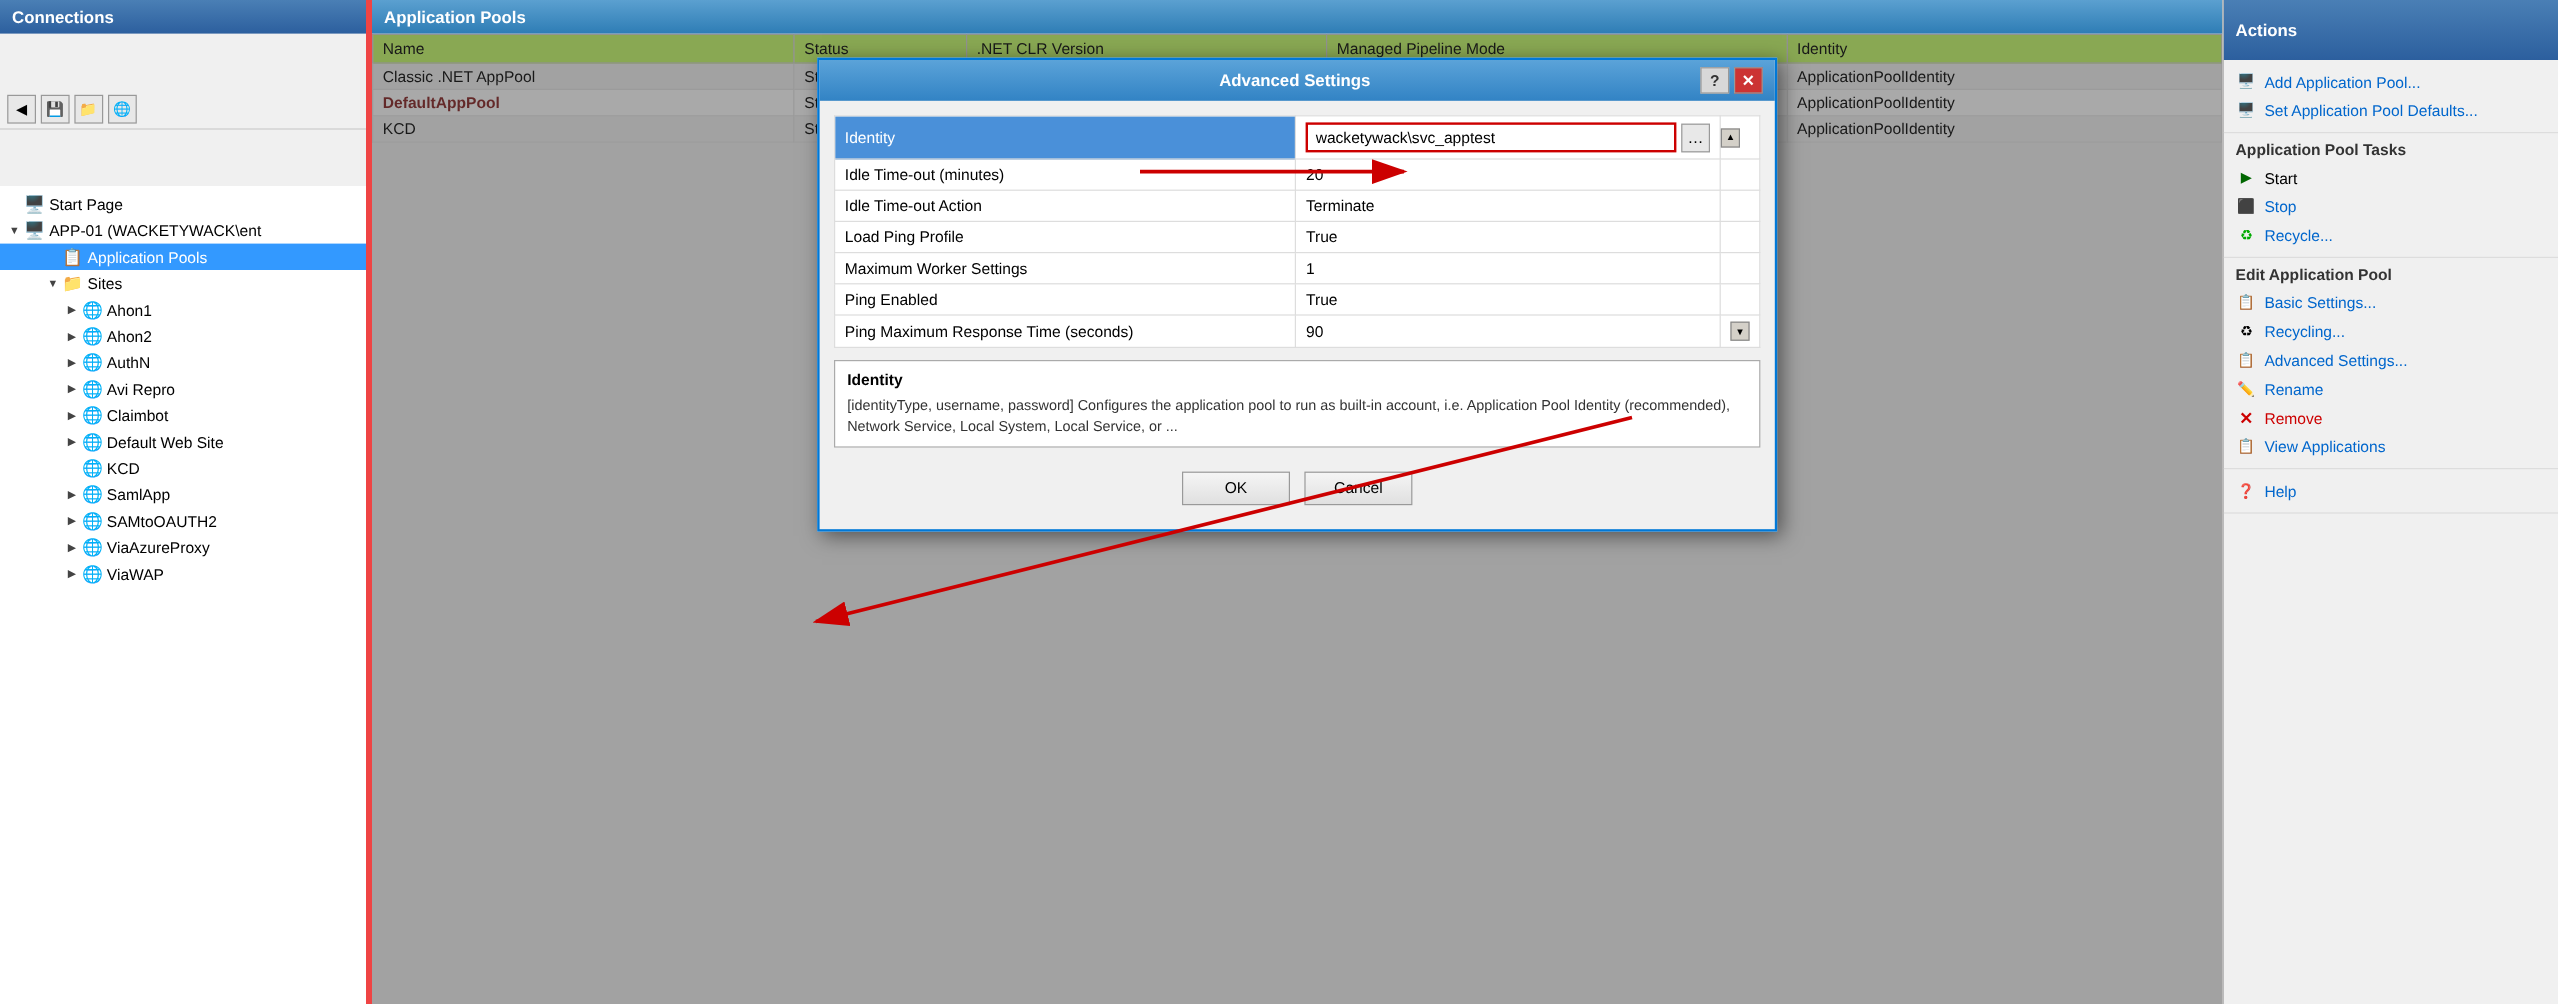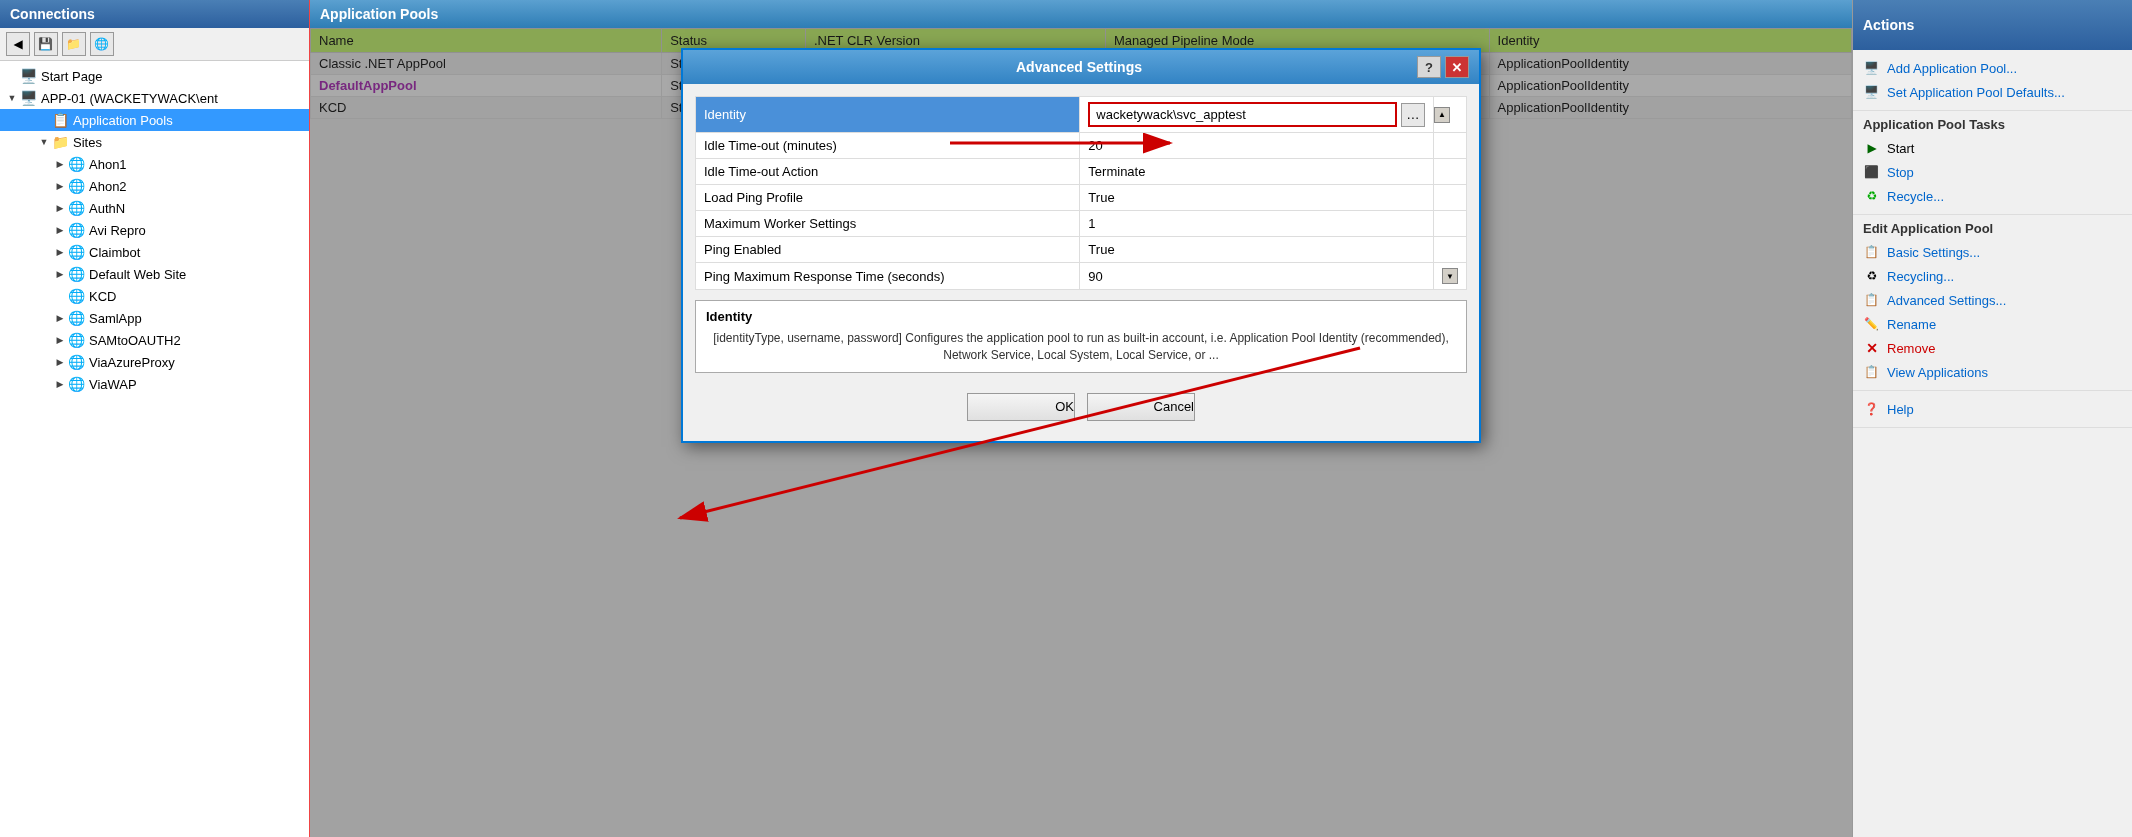"Connections" .left-panel { border-right: 1px solid #ef4444 -> 5px solid #ef4444; gap: none -> 47px }
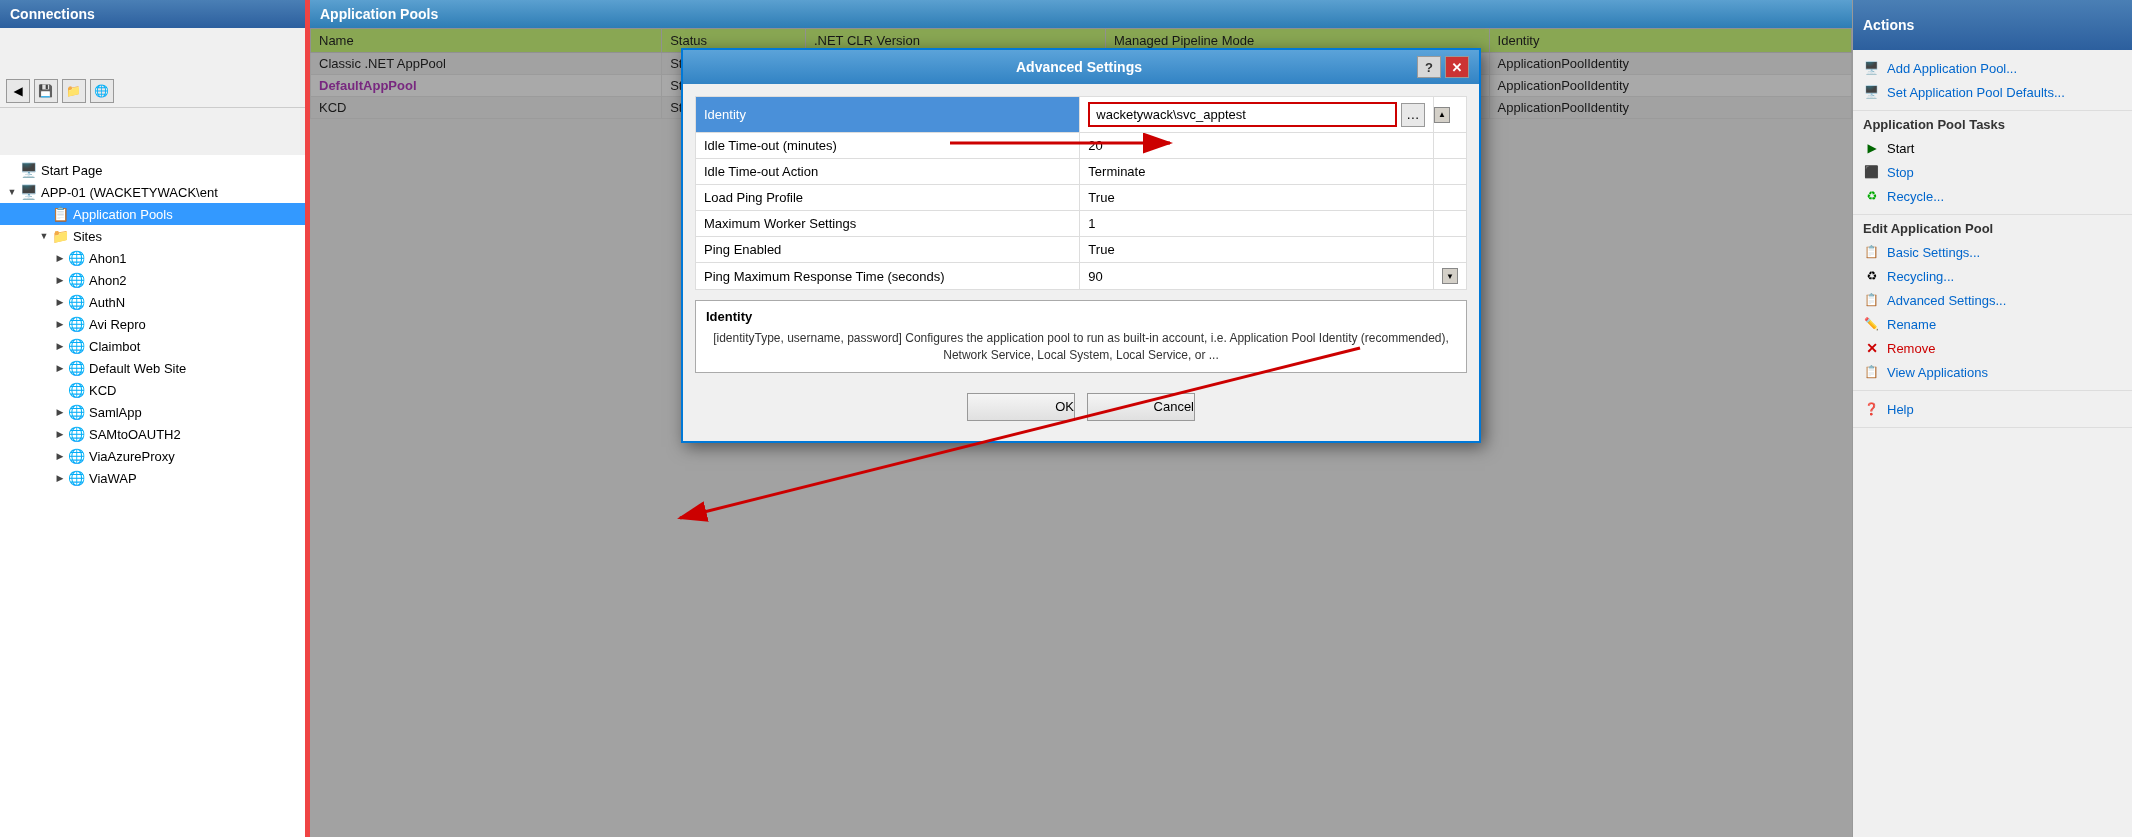"DefaultAppPool" td { color: #a21caf -> #7f1d1d }
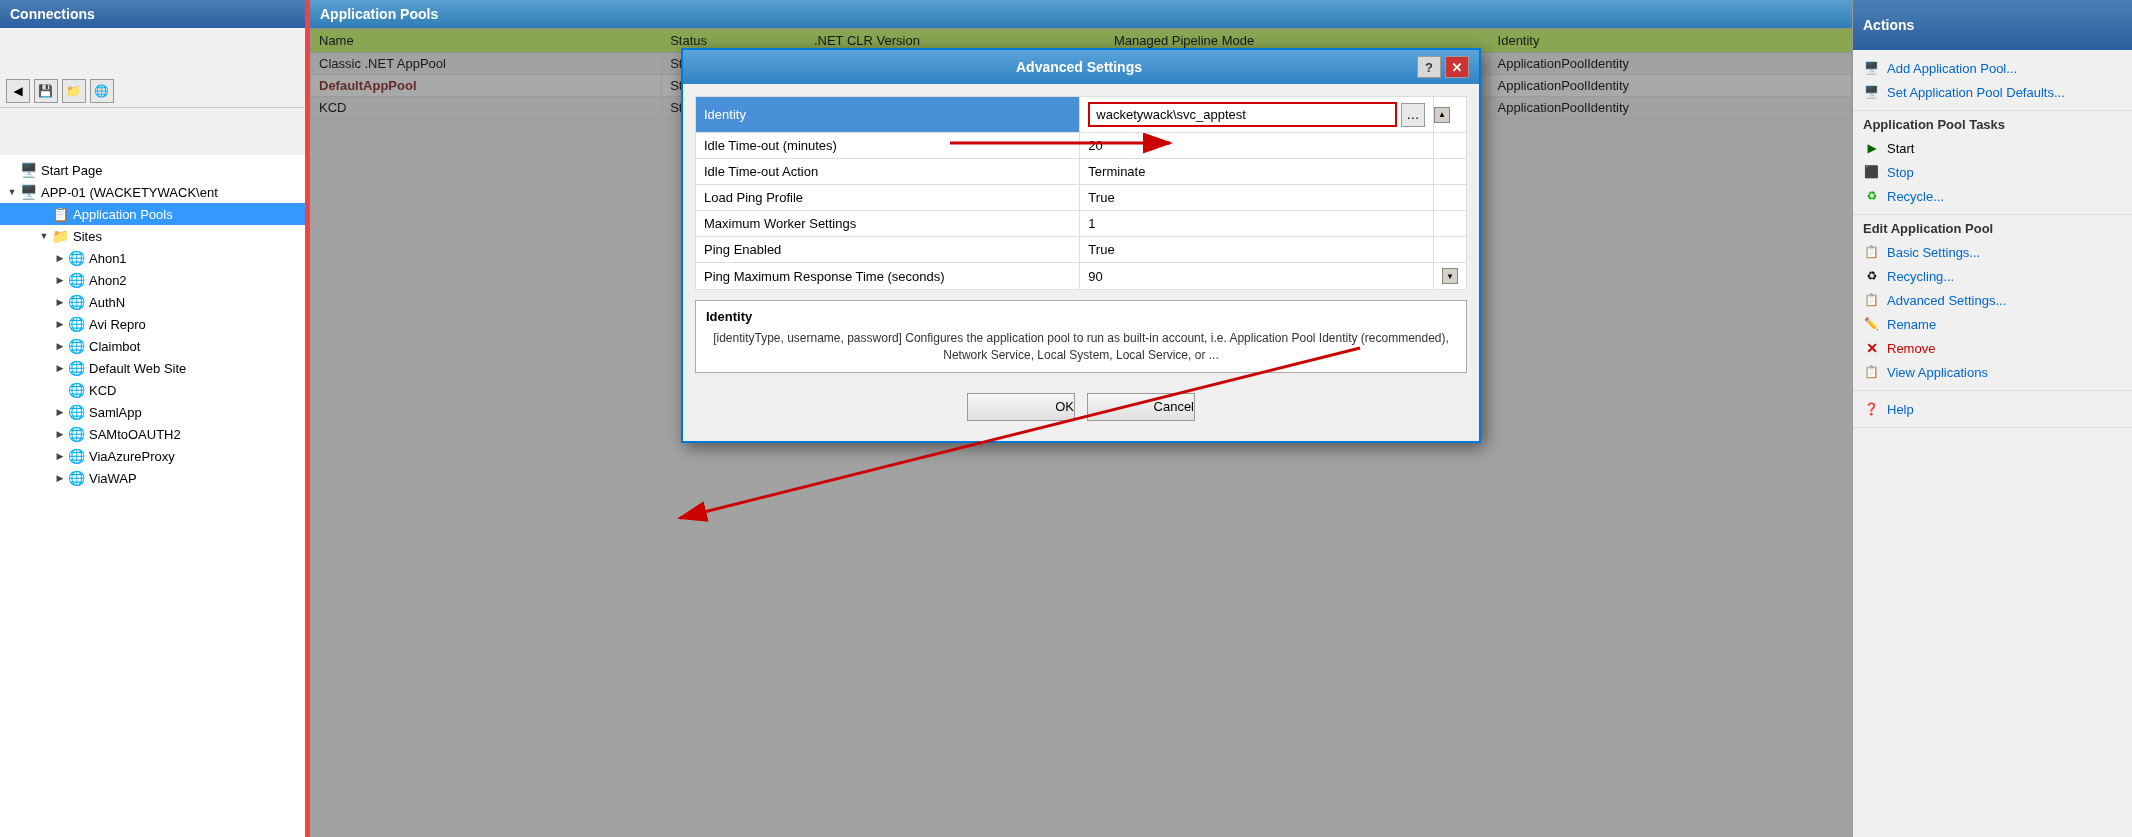"[identityType, username, password]" .description-text { text-align: center -> none }
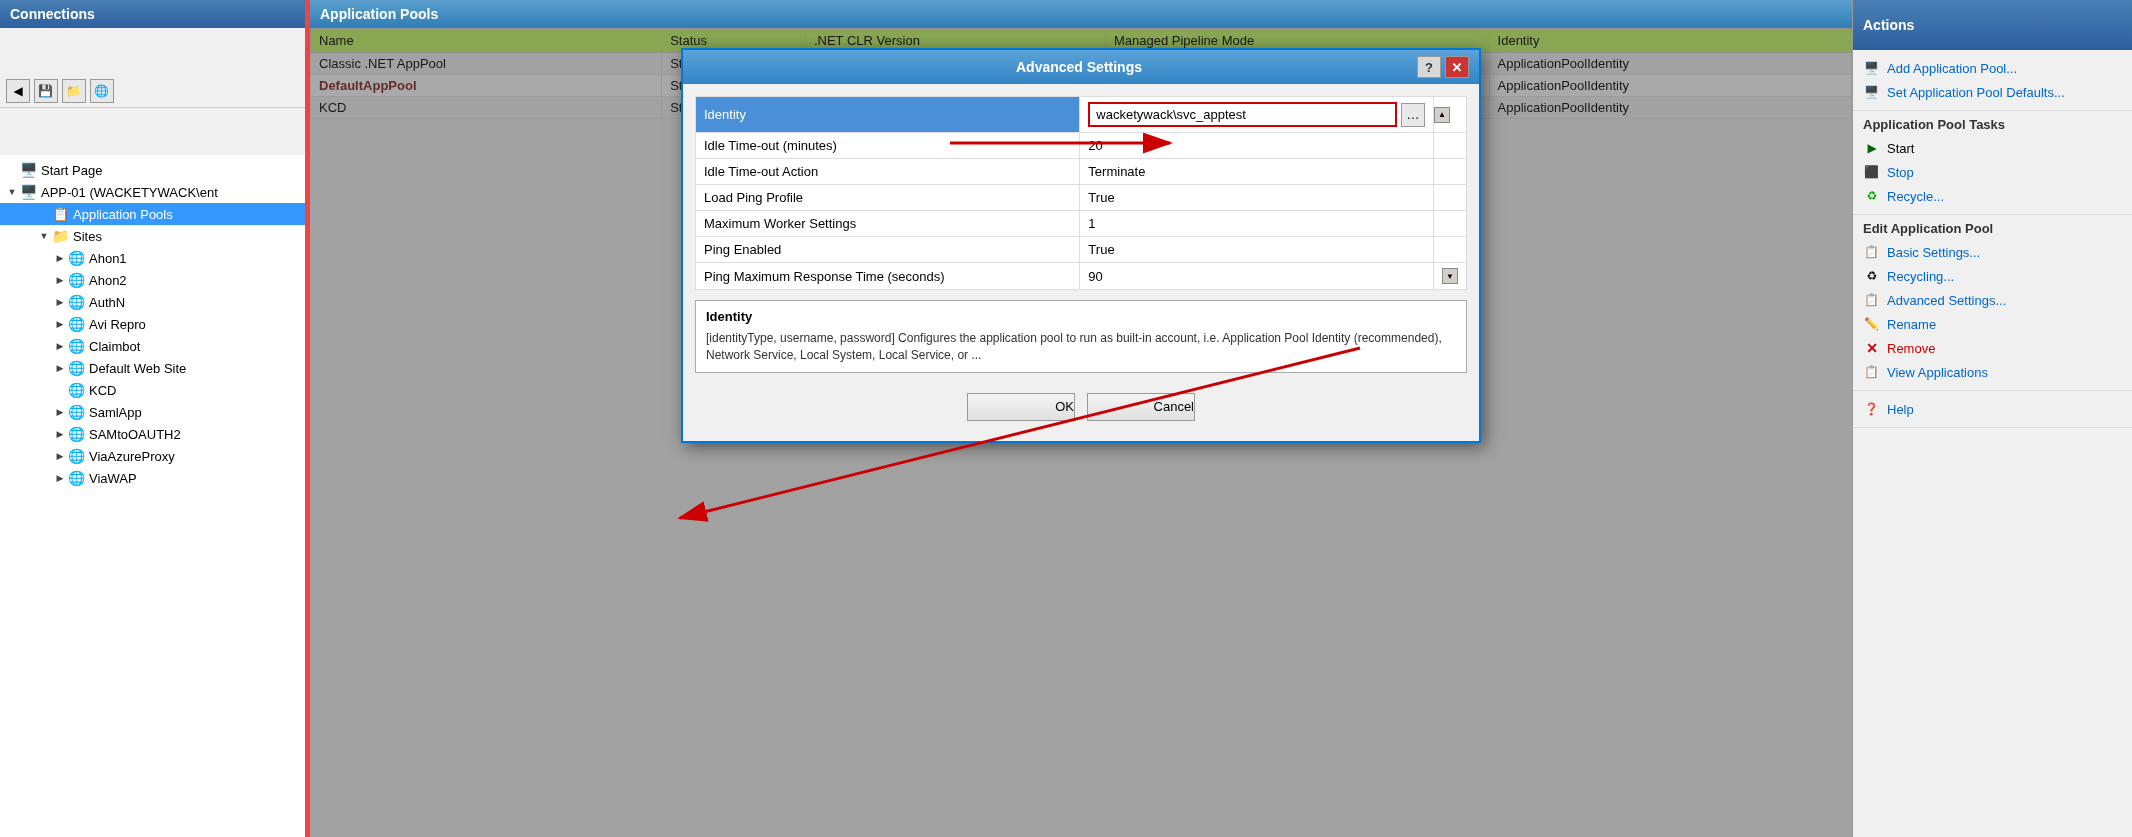"OK" .dialog-btn { text-align: right -> none; width: 108px -> 90px }
